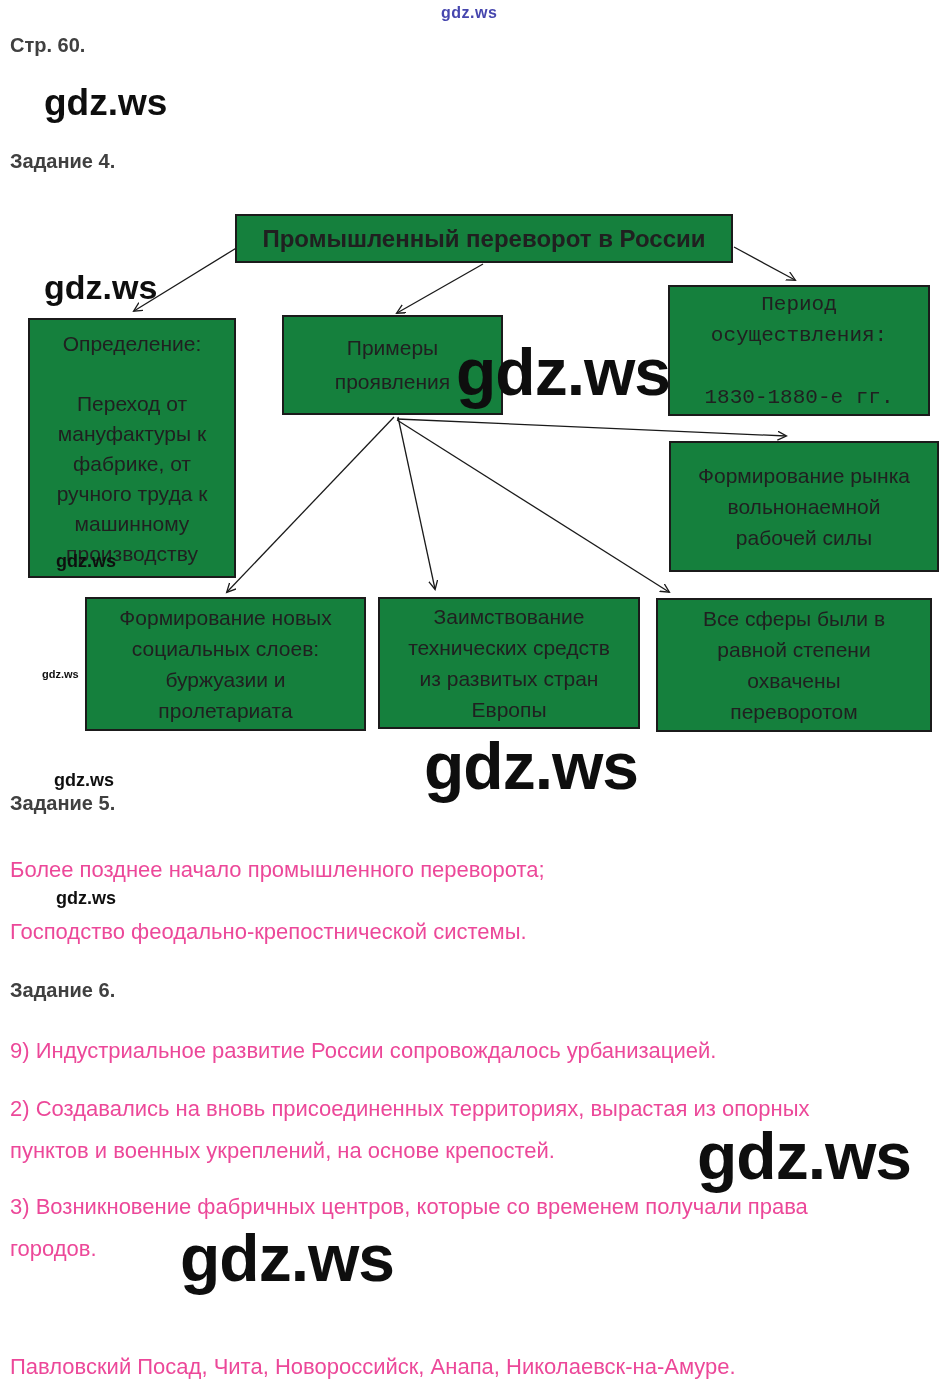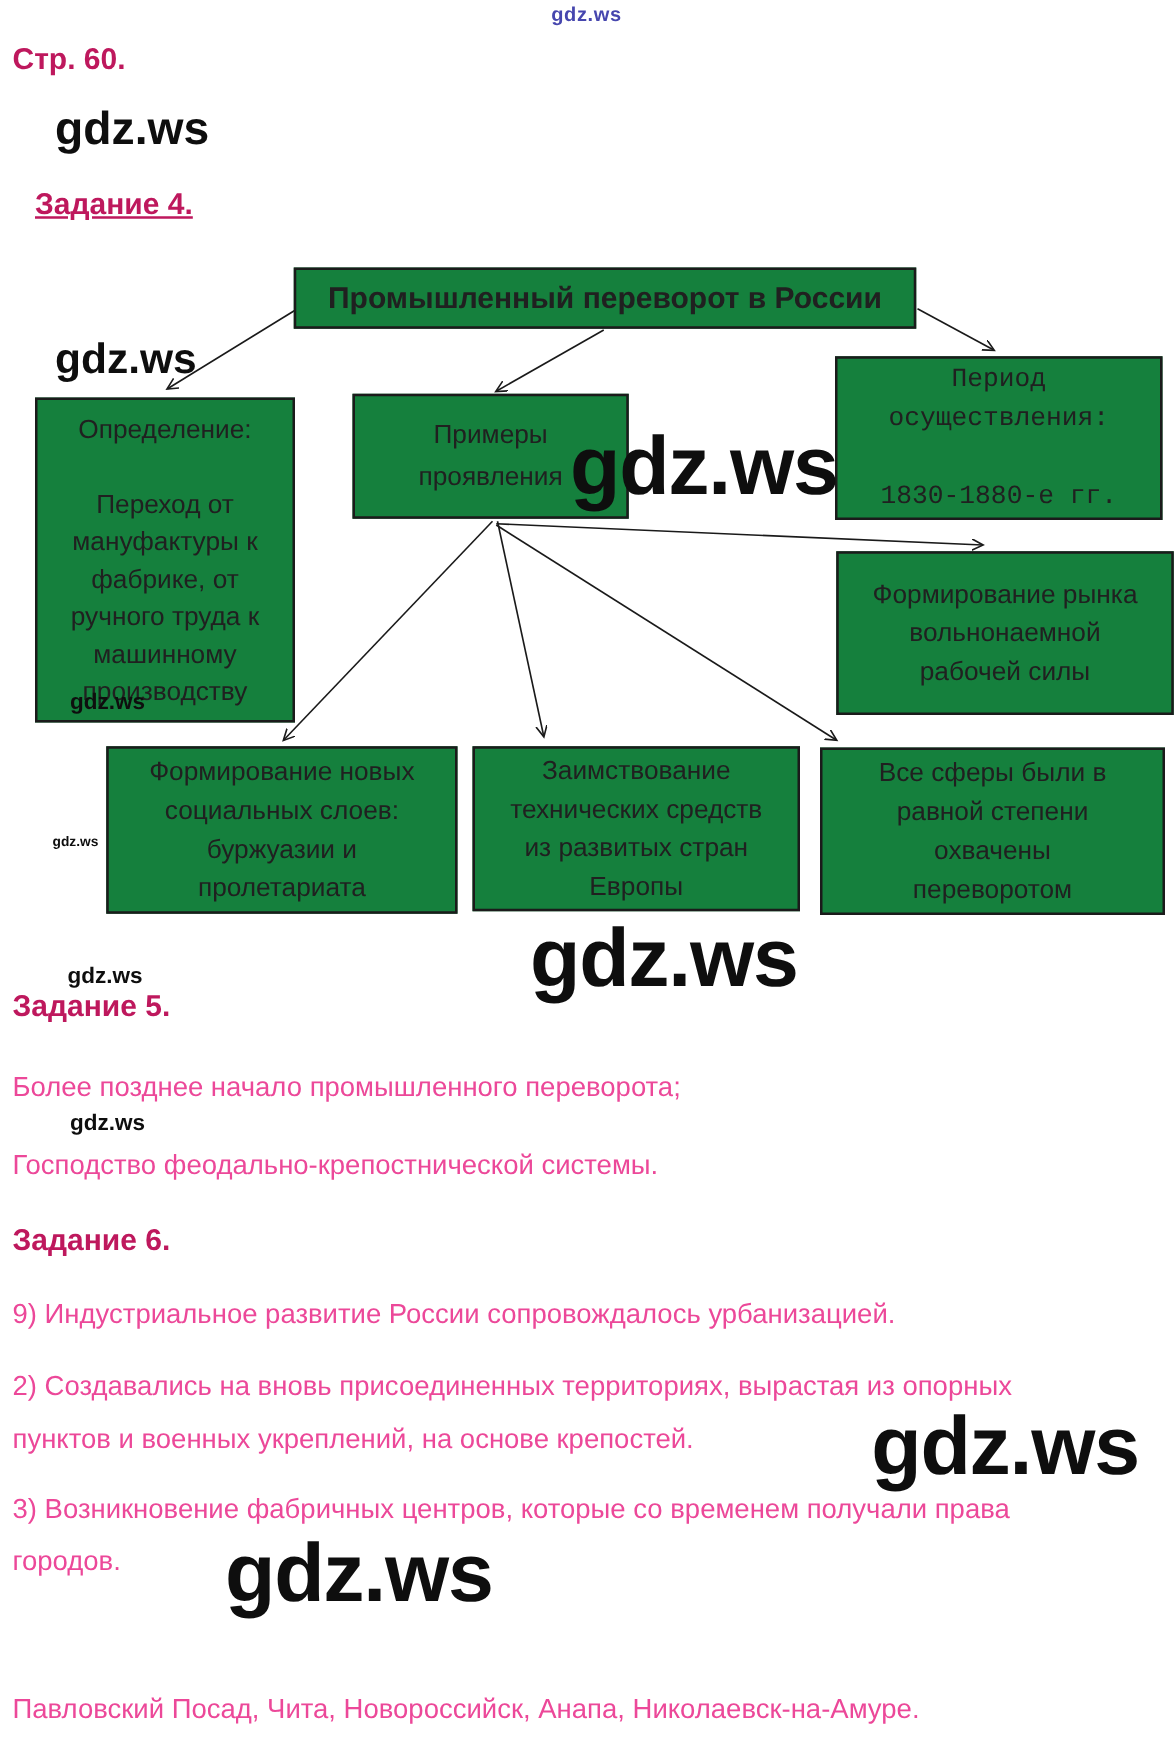"Стр. 60." .hdr { color: #be185d -> #404040; font-size: 24px -> 20px }
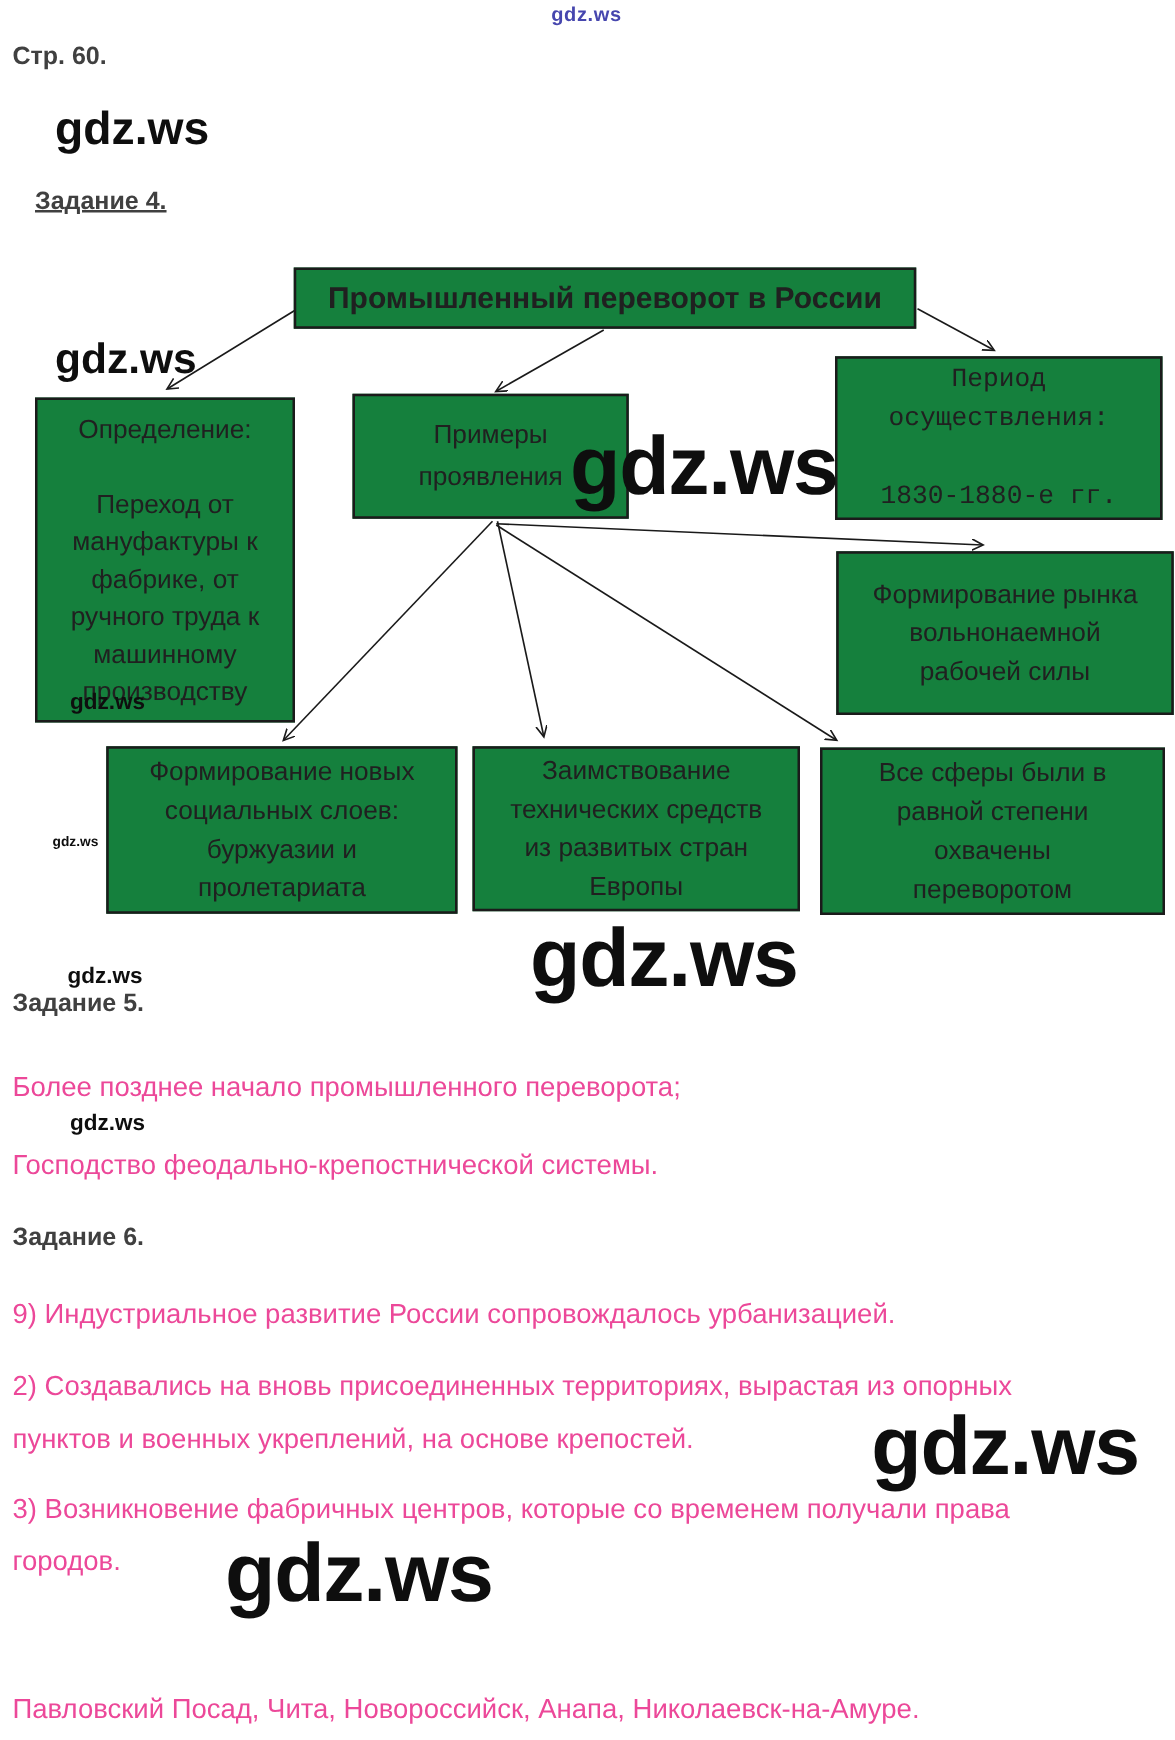"Задание 4." div.abs { left: 28px -> 10px; text-decoration: underline -> none }
